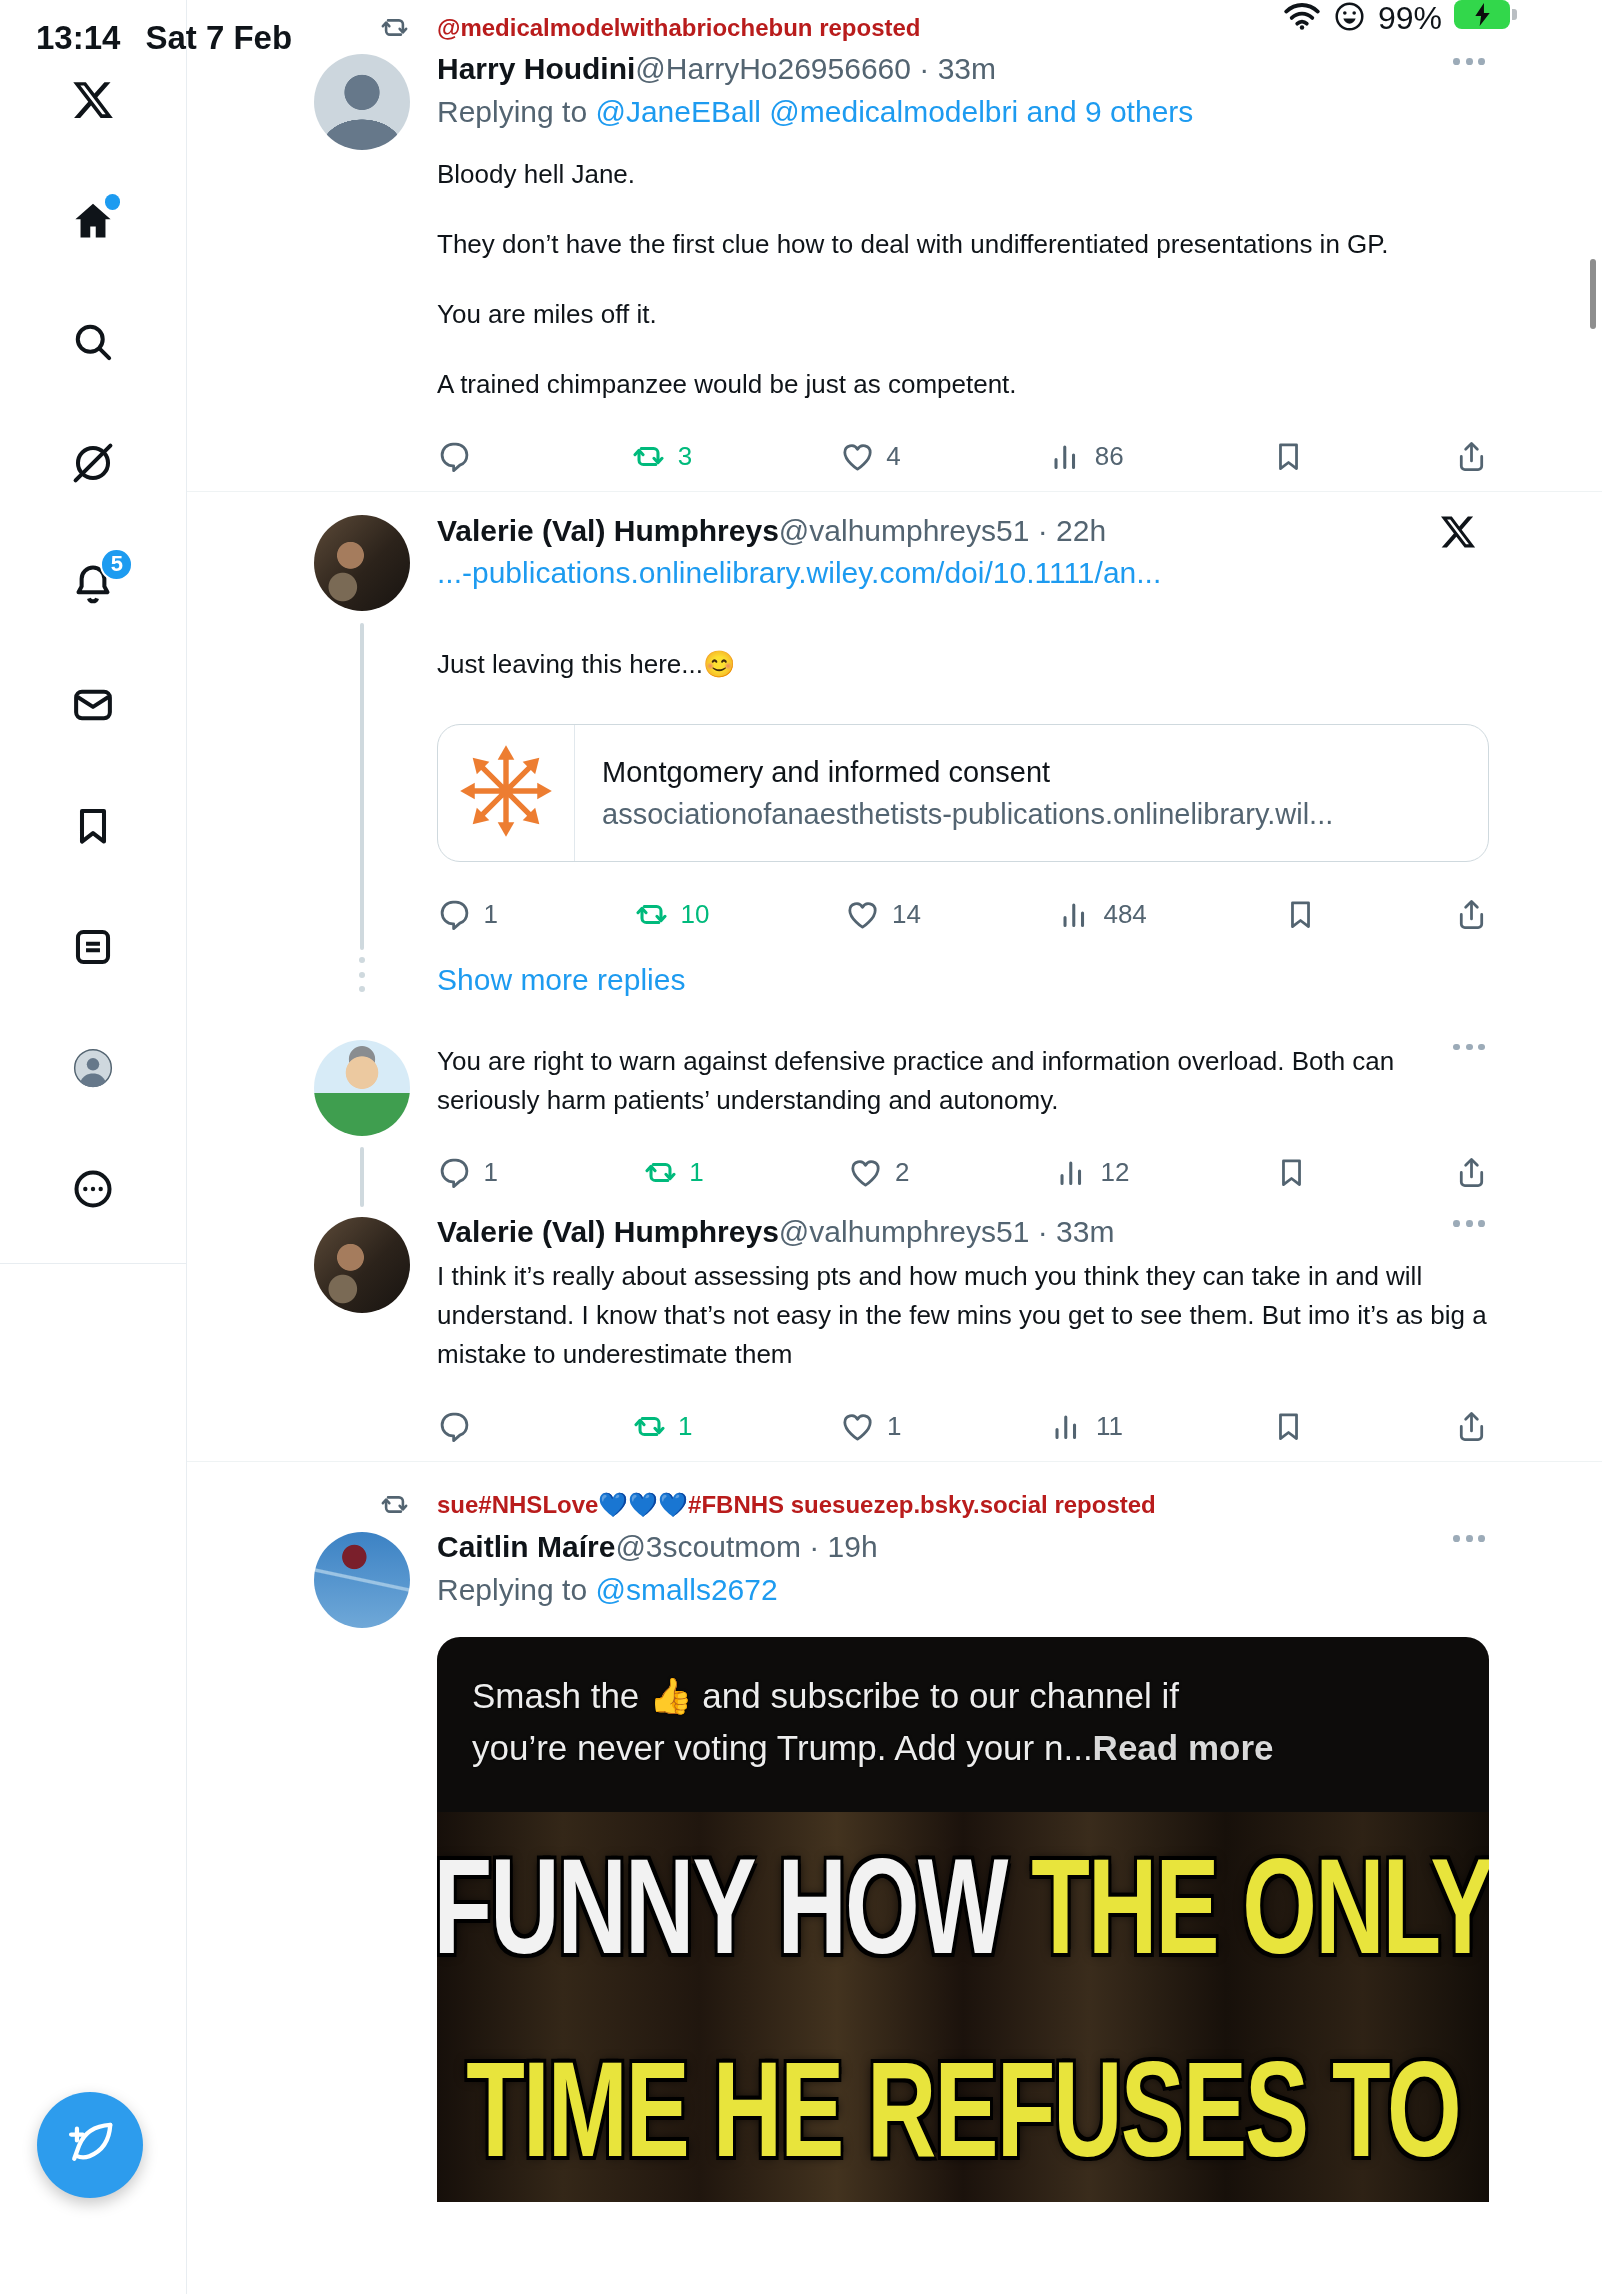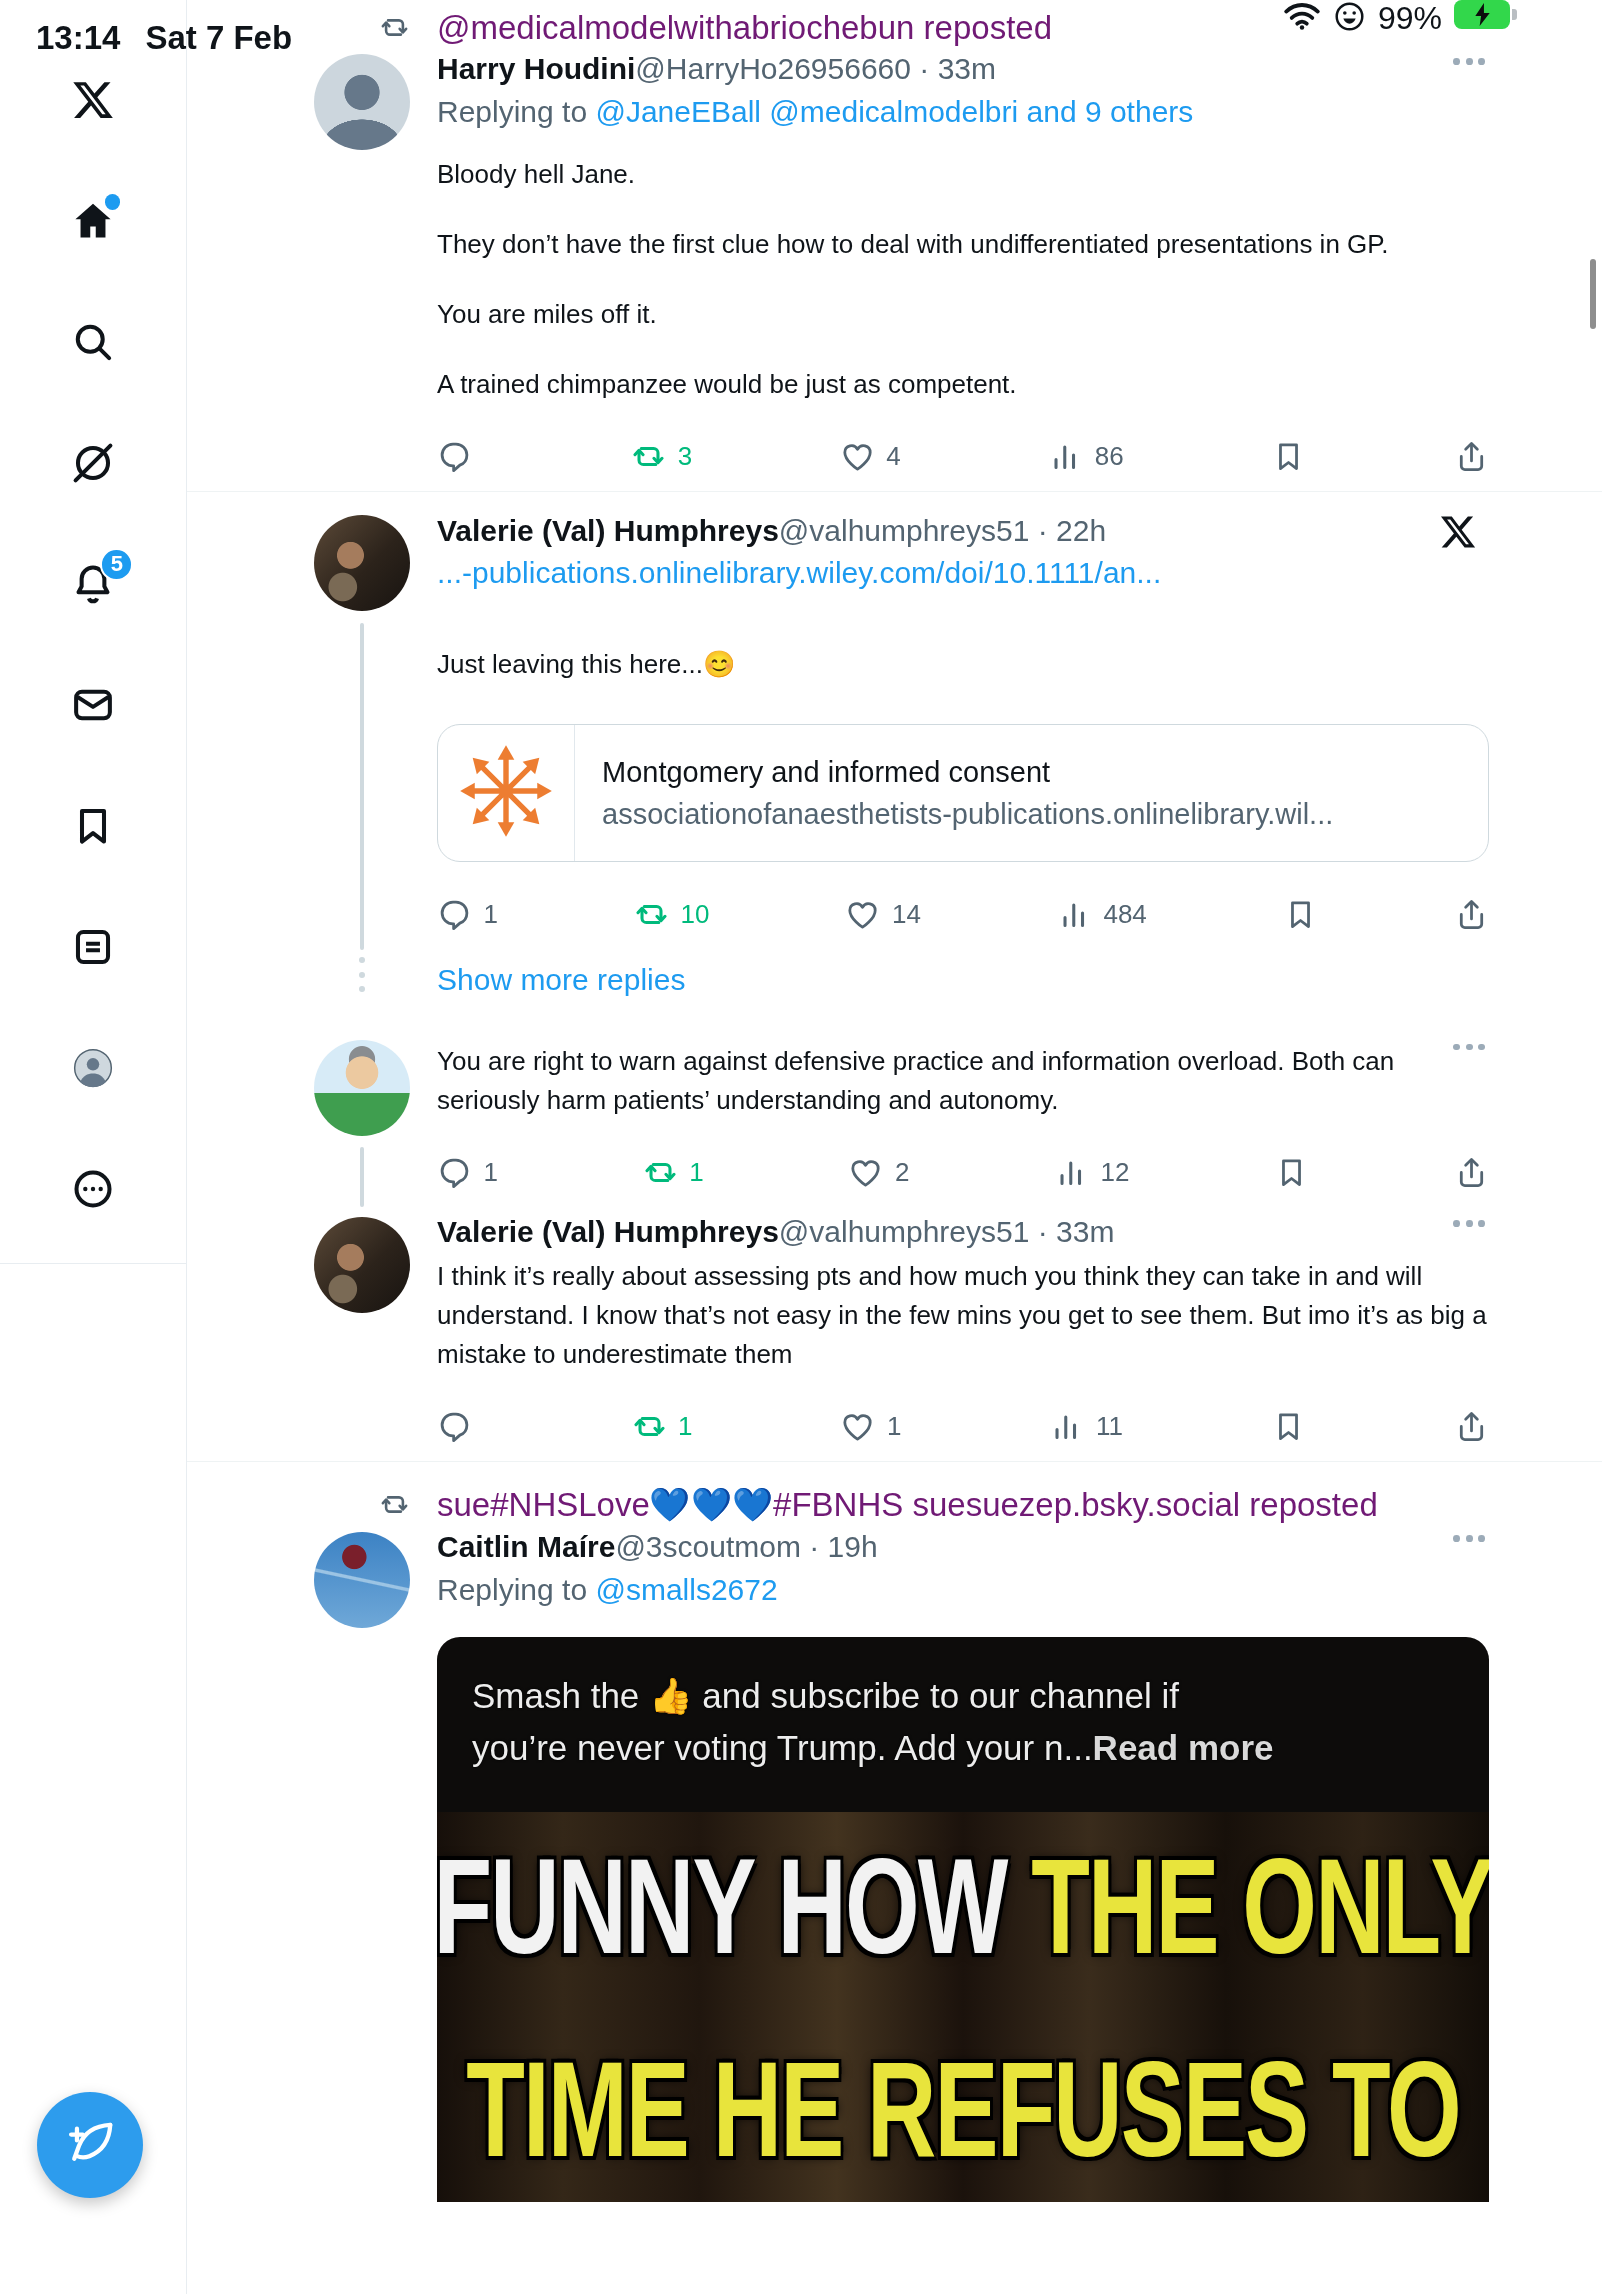"@medicalmodelwithabriochebun reposted" .repost-text { color: #701a75 -> #b91c1c; font-size: 33px -> 24px; font-weight: 400 -> 700 }
